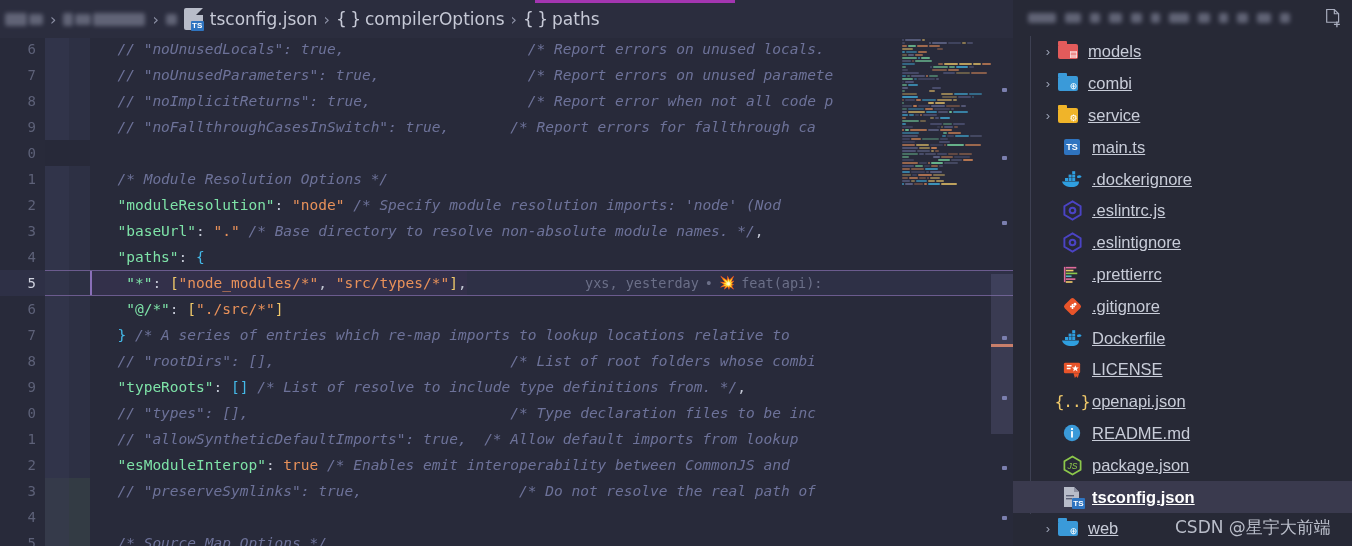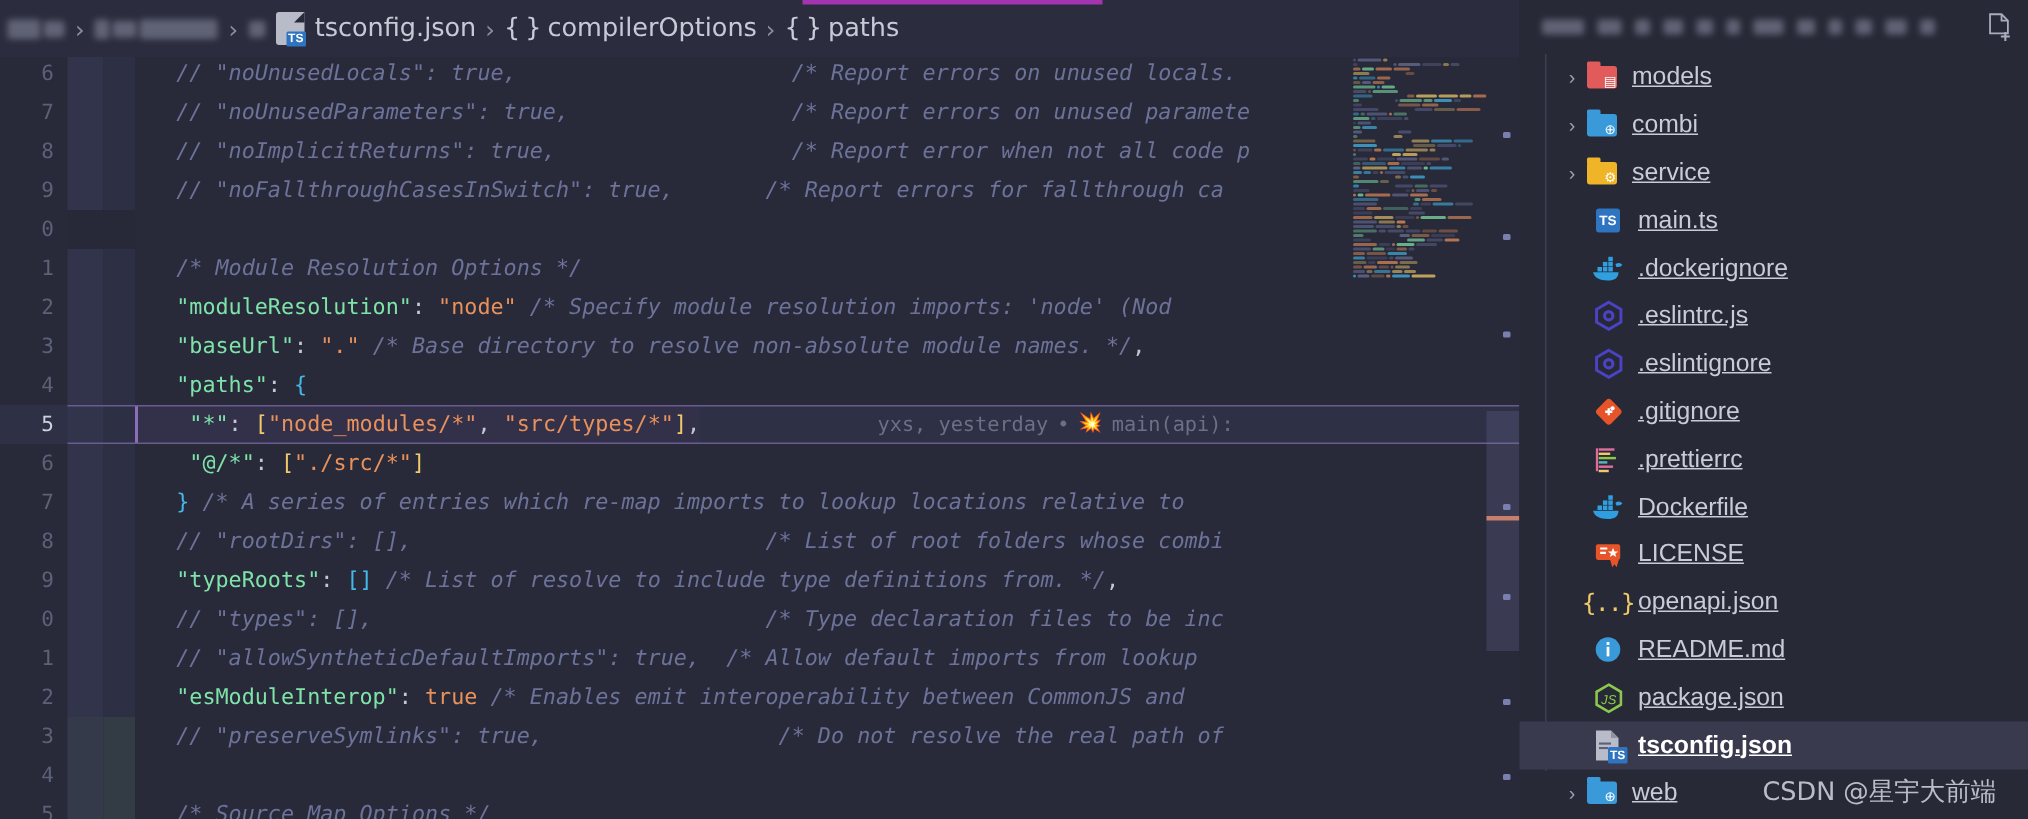"main(api):" span { text: main -> feat }
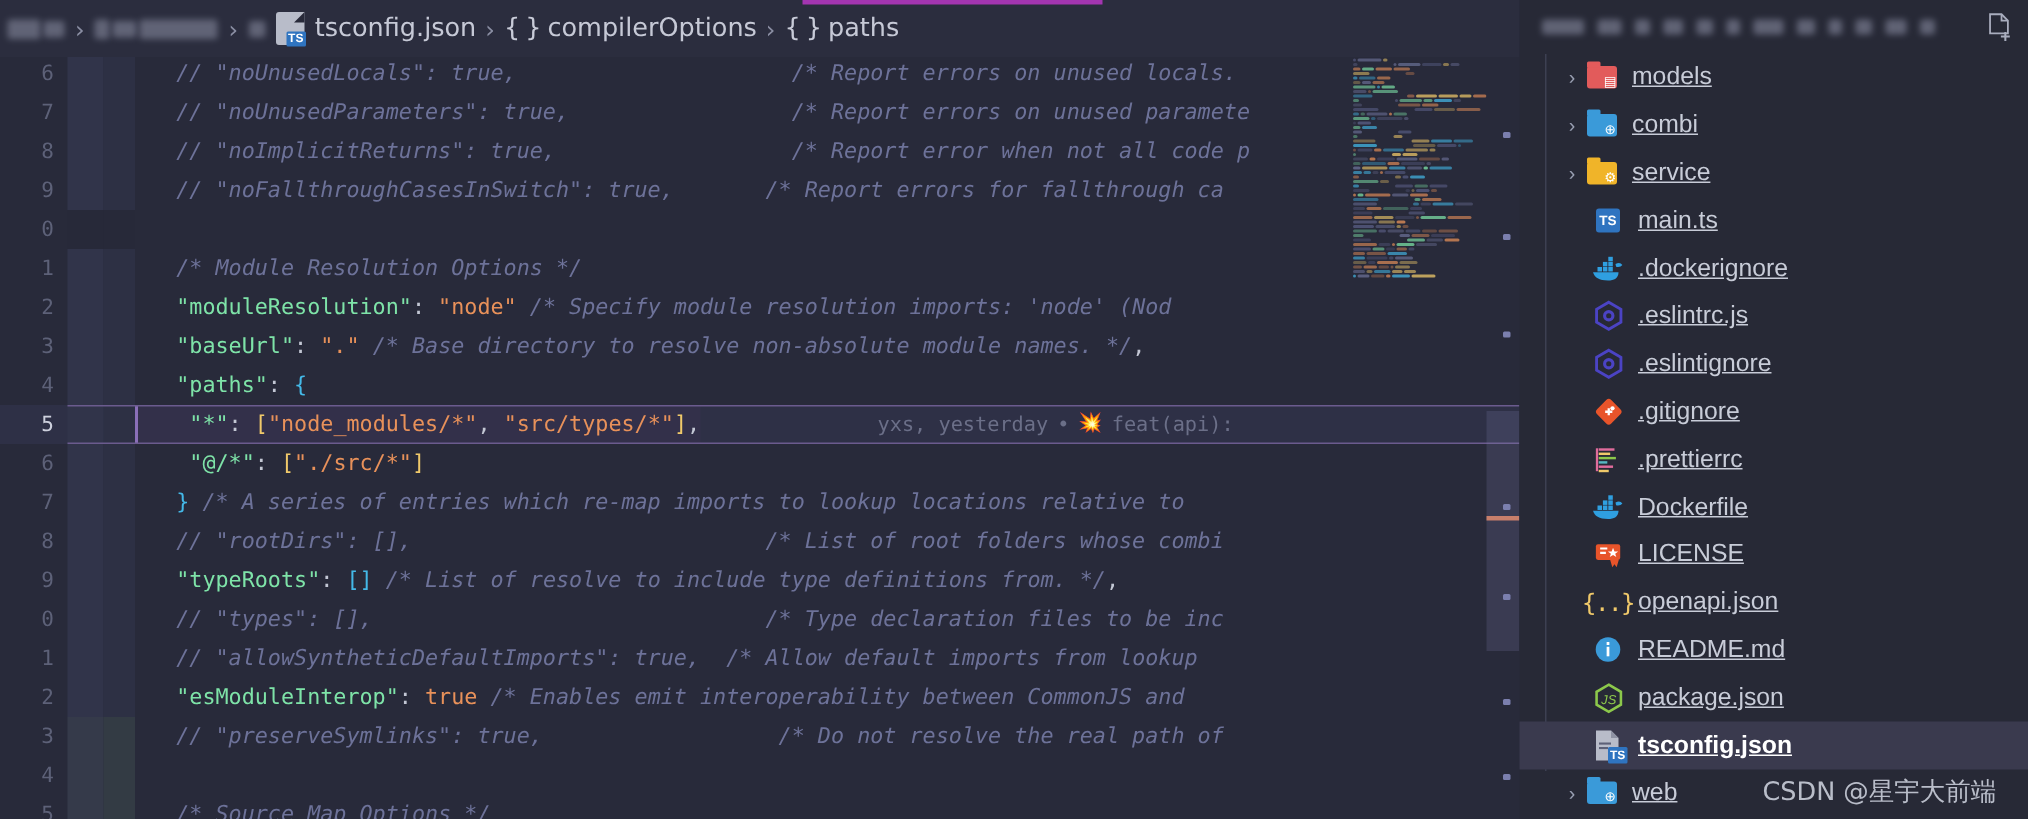".gitignore" div.exp-row { order: before ".prettierrc" -> after ".prettierrc" }
